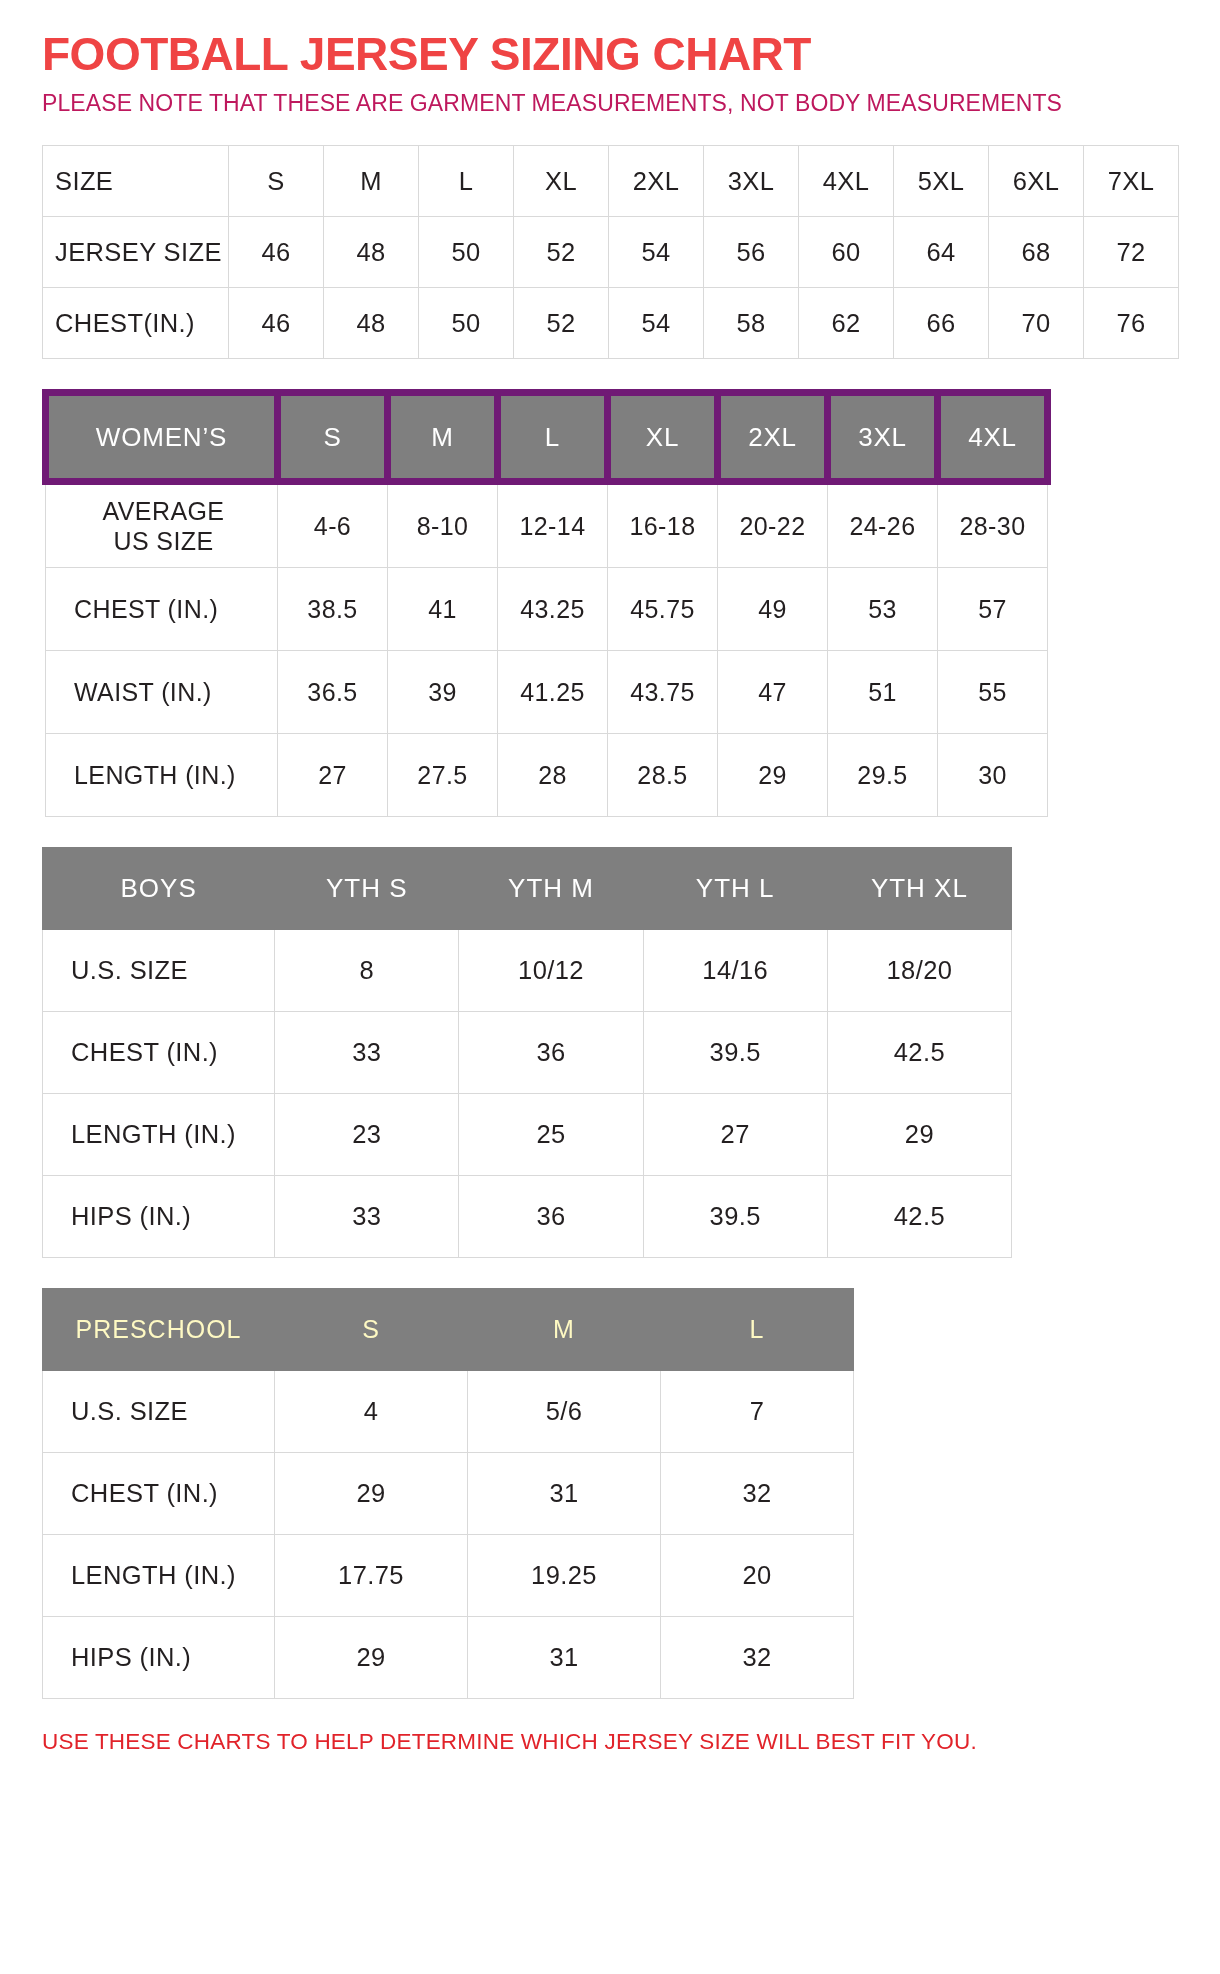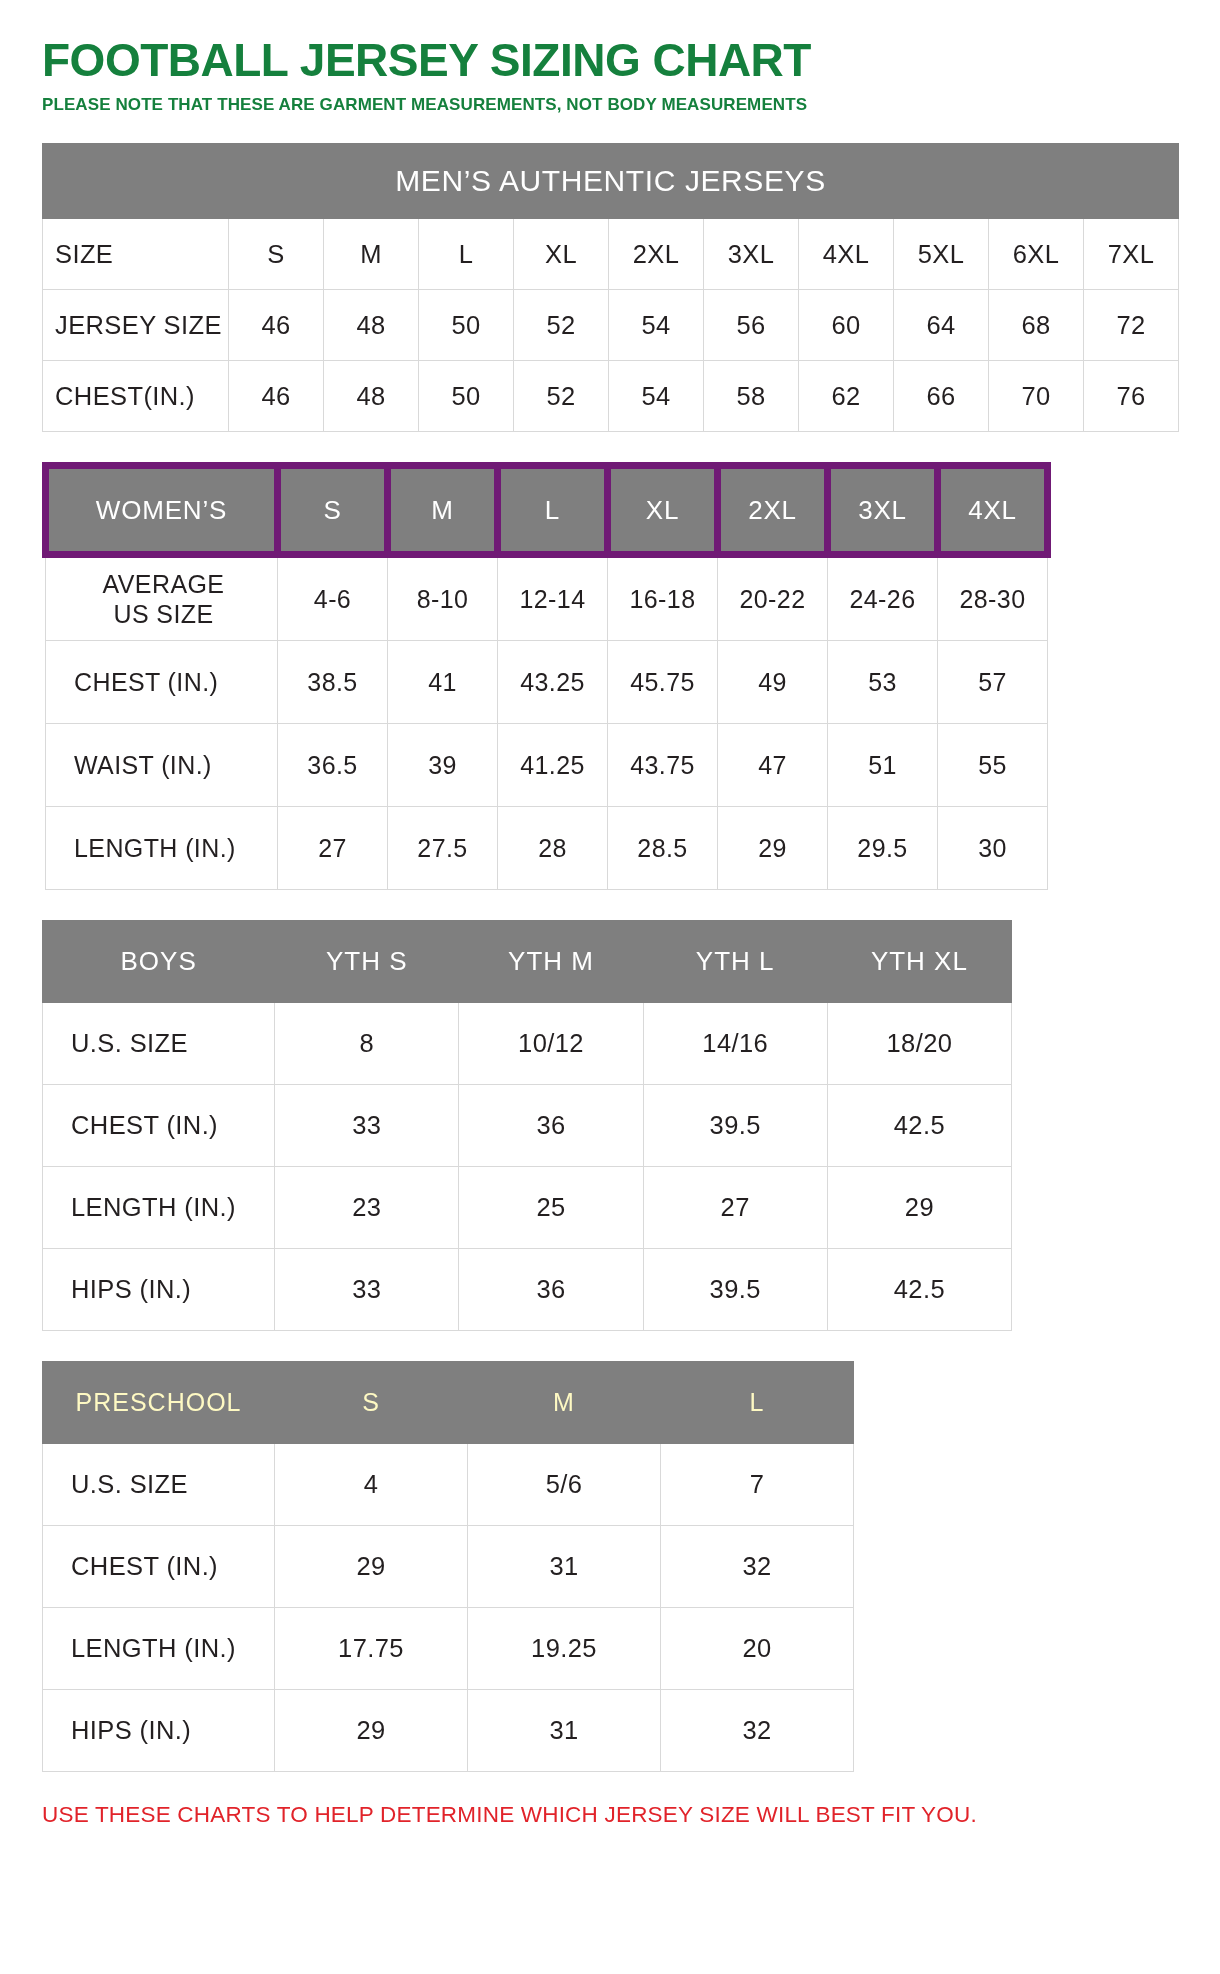"FOOTBALL JERSEY SIZING CHART" h1.title { color: #15803d -> #ef4444; margin: 10px 0 10px 0 -> 4px 0 10px 0 }
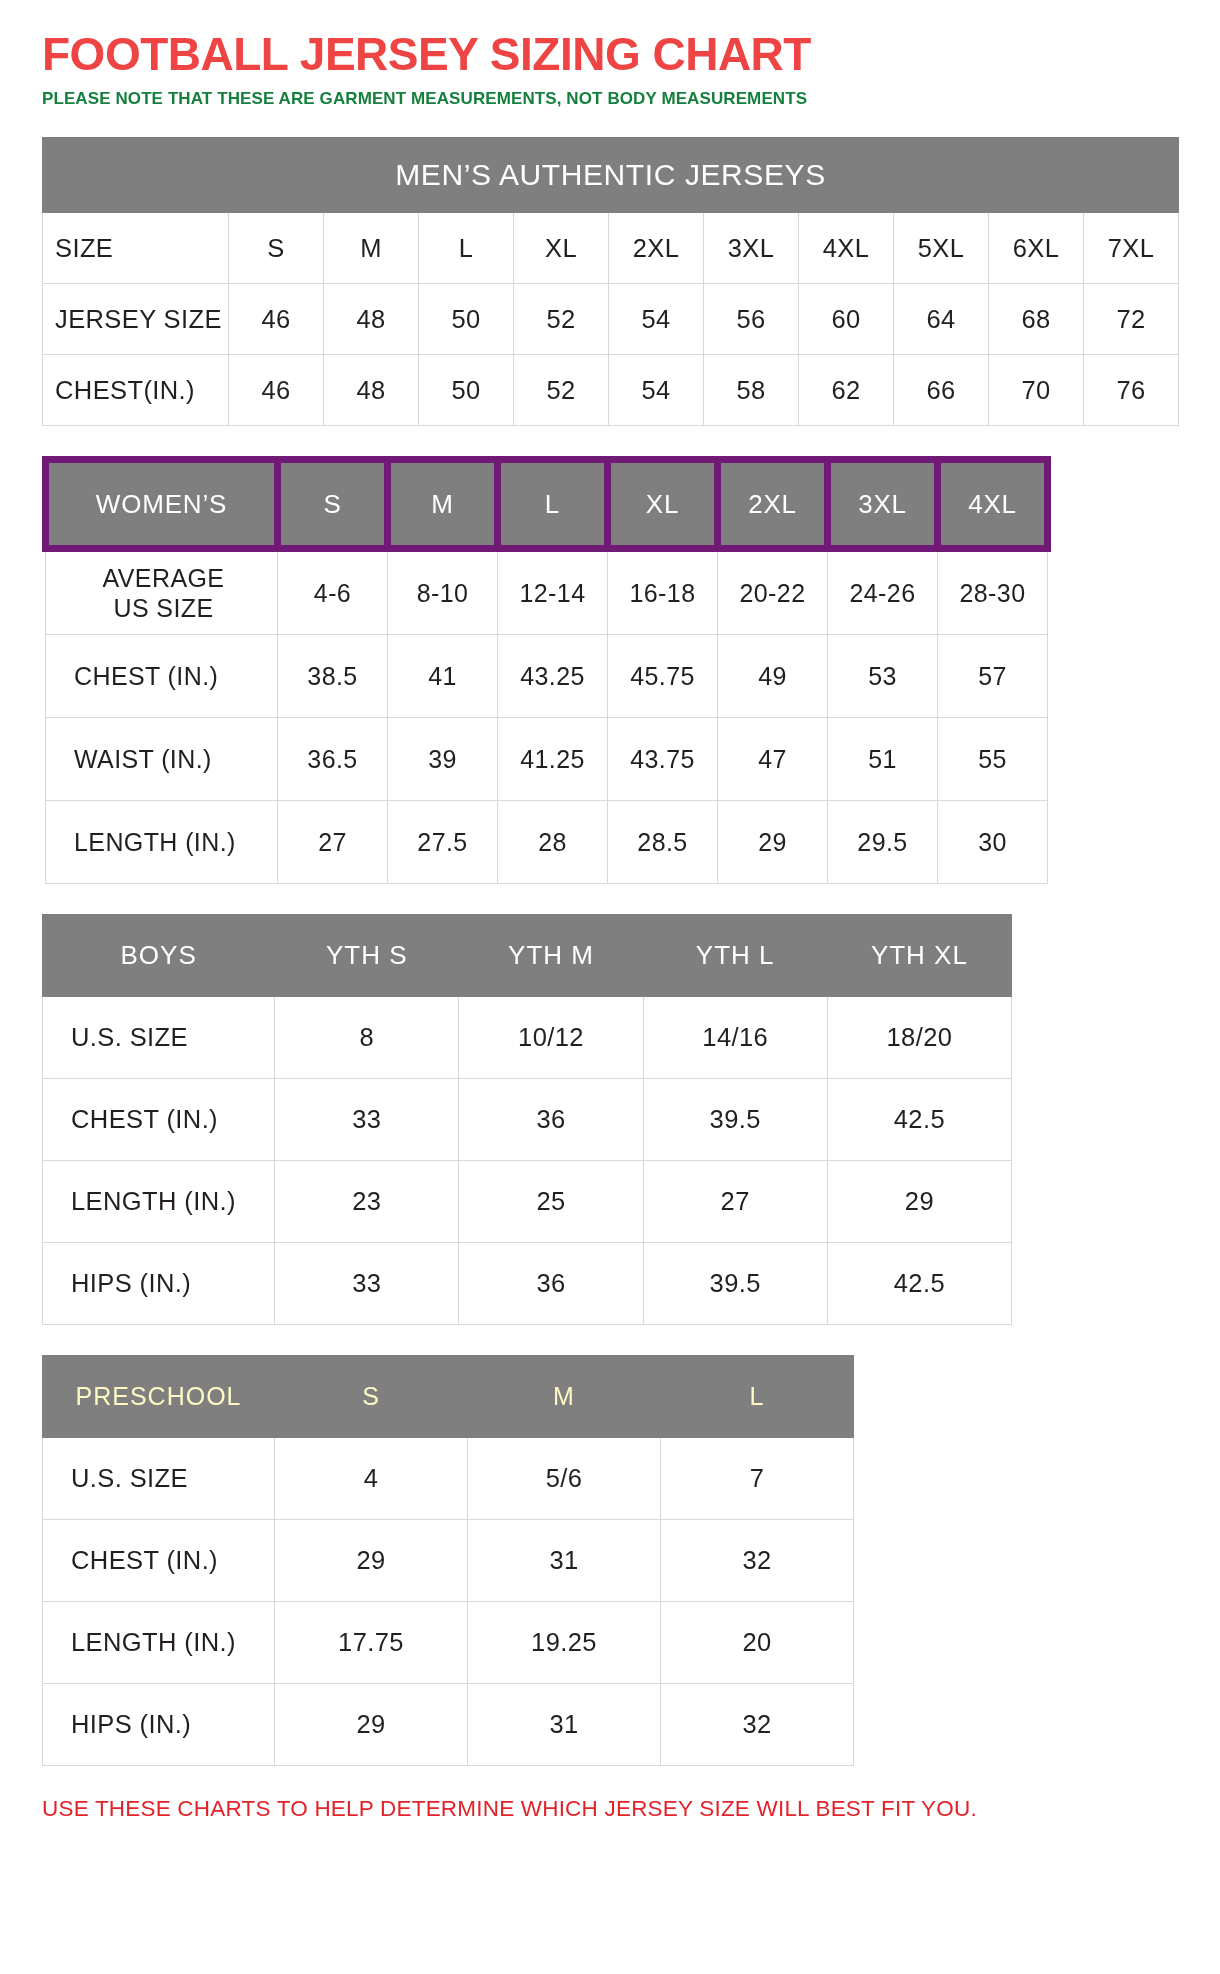"PLEASE NOTE THAT THESE ARE" .note { color: #15803d -> #be185d; font-size: 17px -> 23px; font-weight: bold -> none }
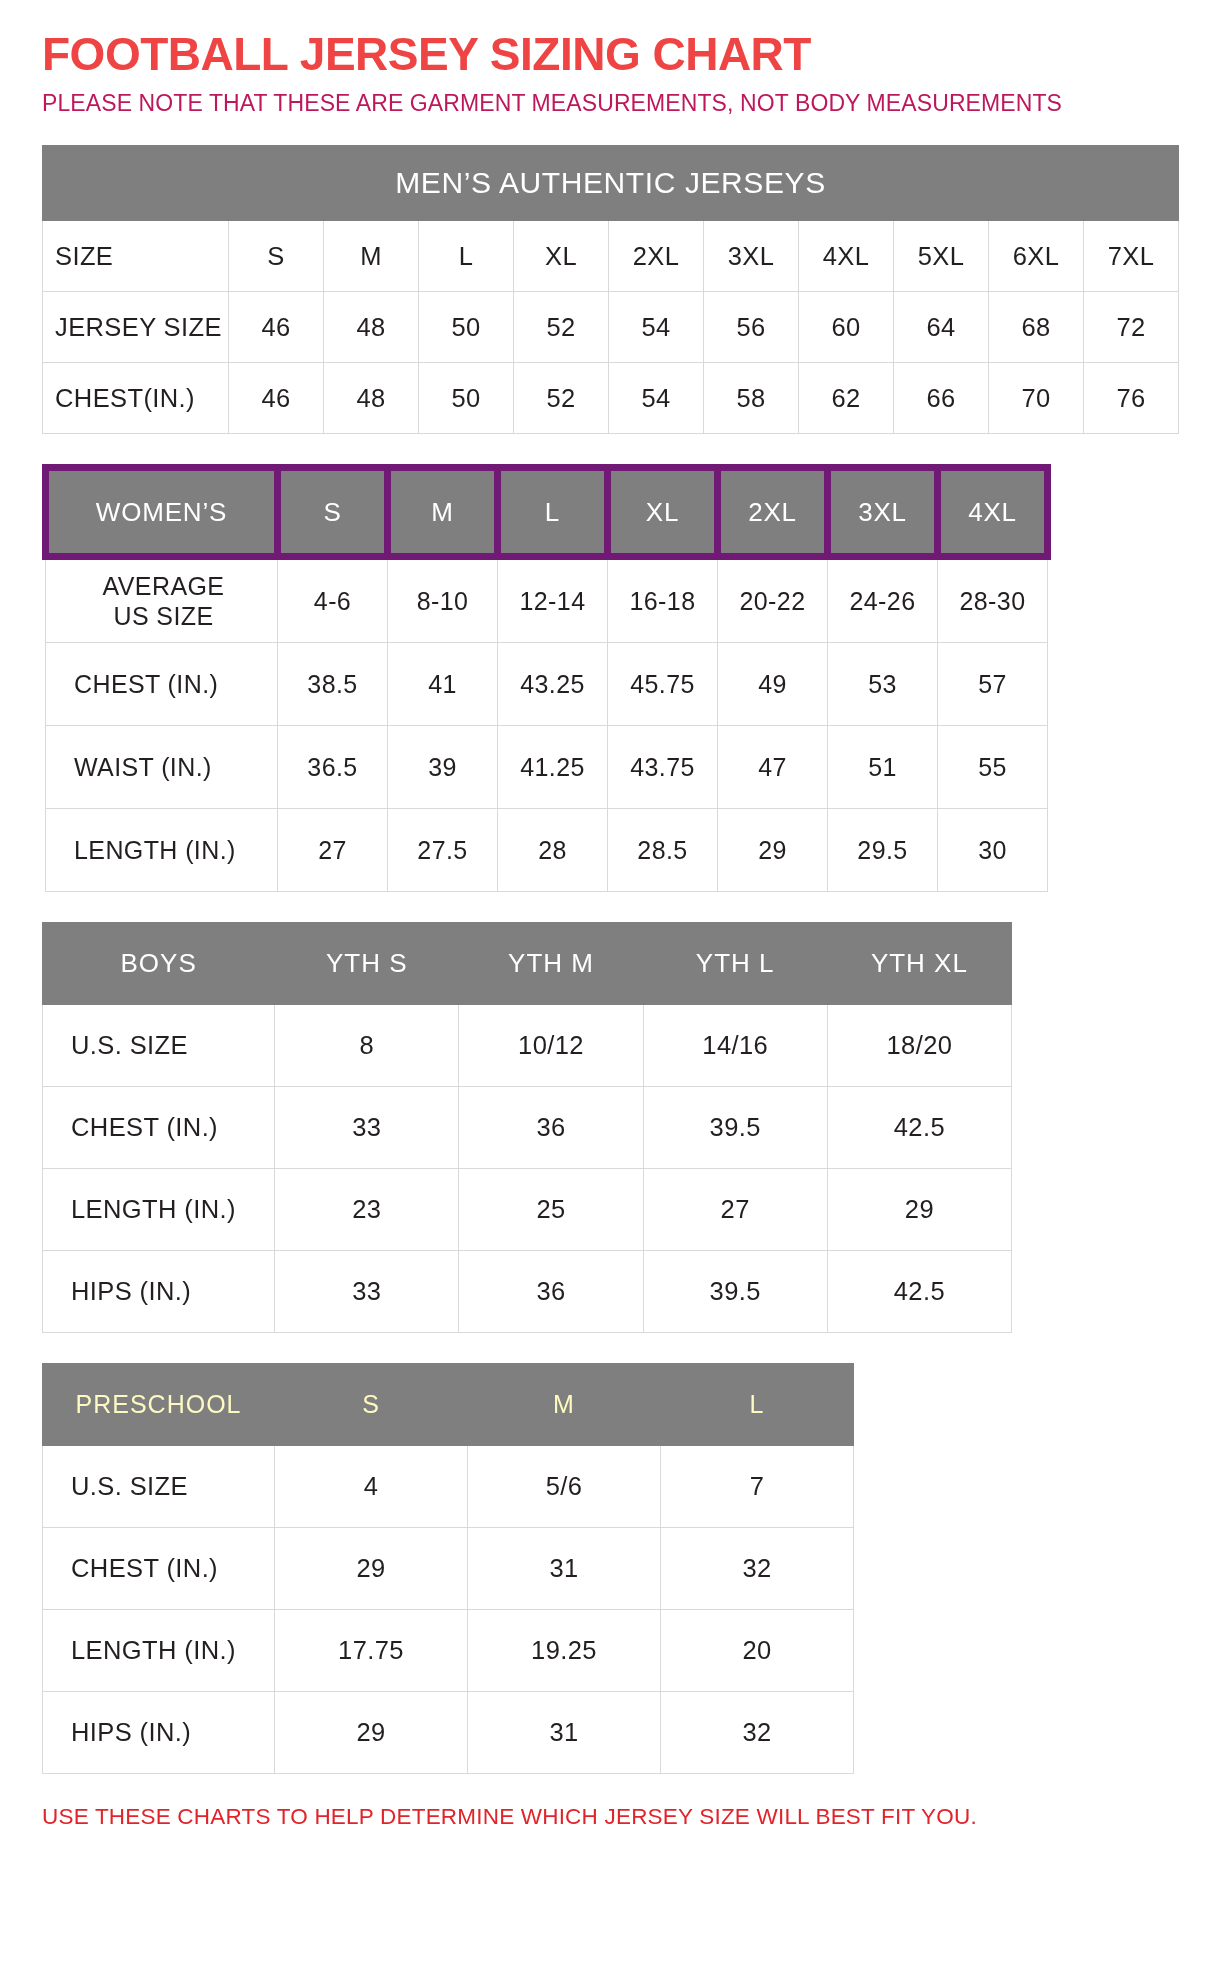"MEN’S AUTHENTIC JERSEYS" tr.banner { html: <tr> <td>MEN’S AUTHENTIC JERSEYS</td> </tr> -> none }
